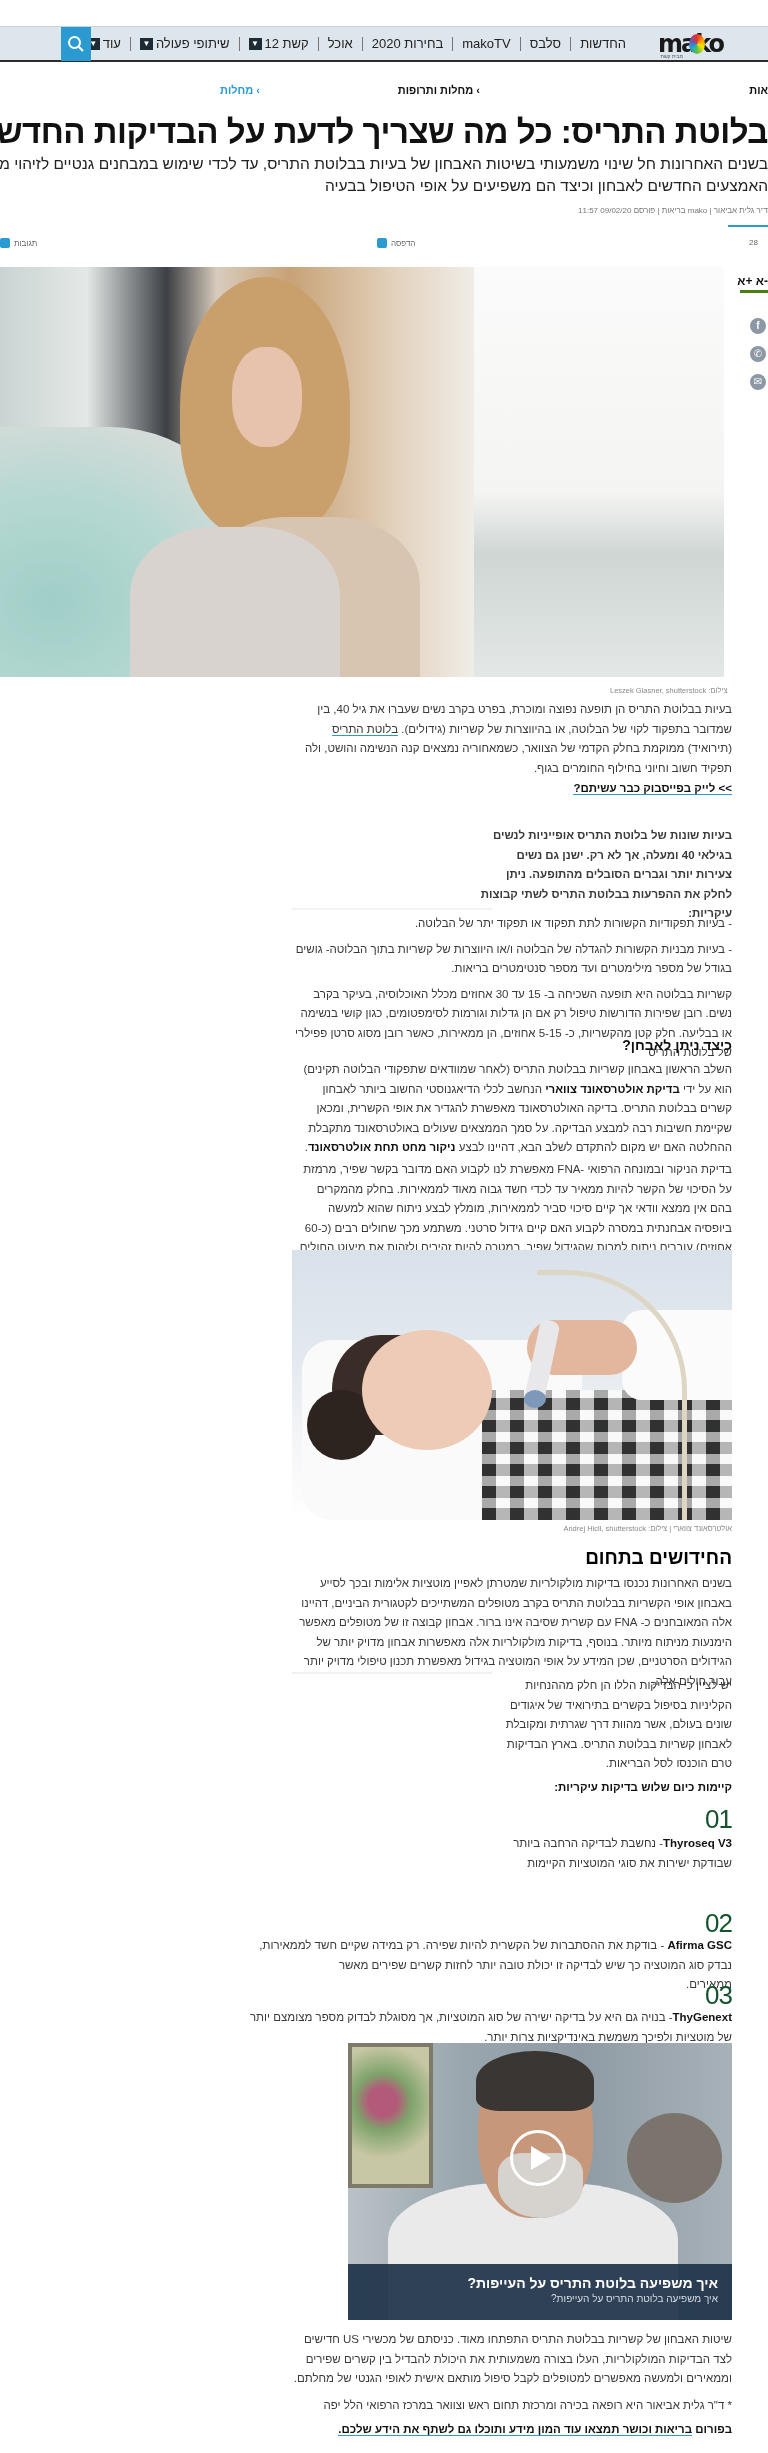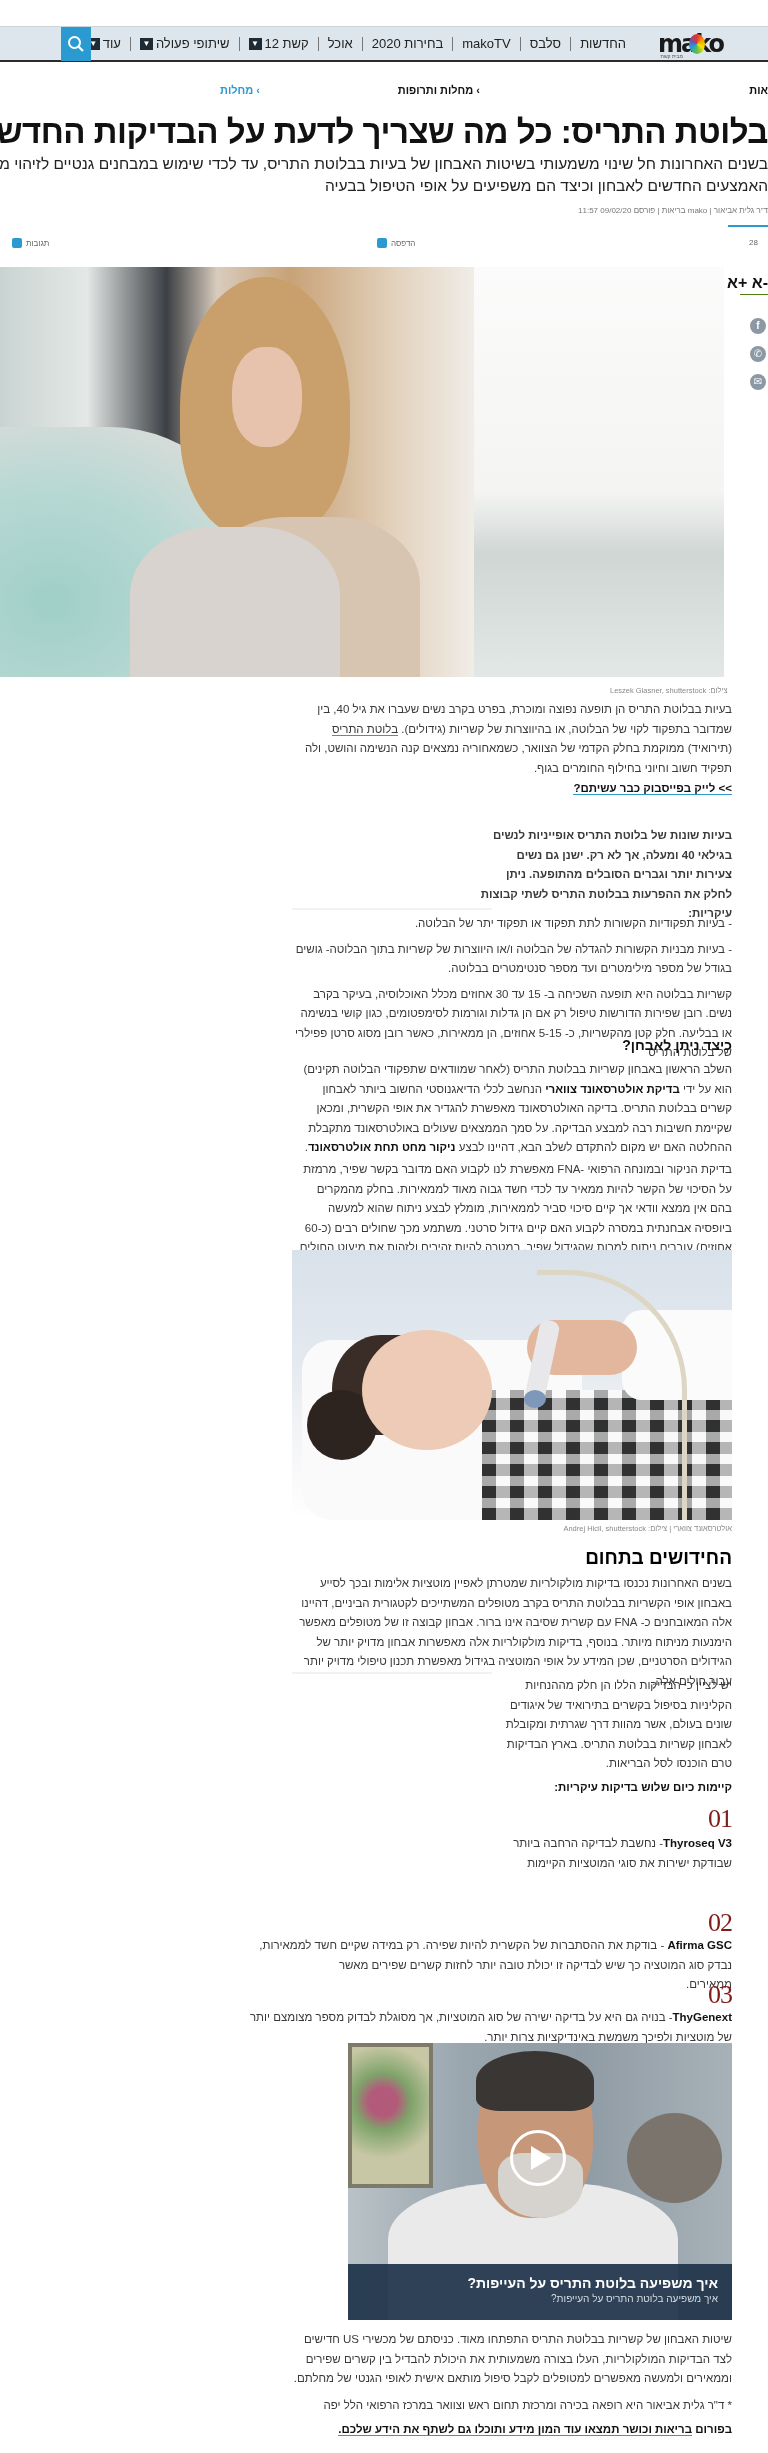"תגובות" .tb-comments { left: 12px -> 0 }
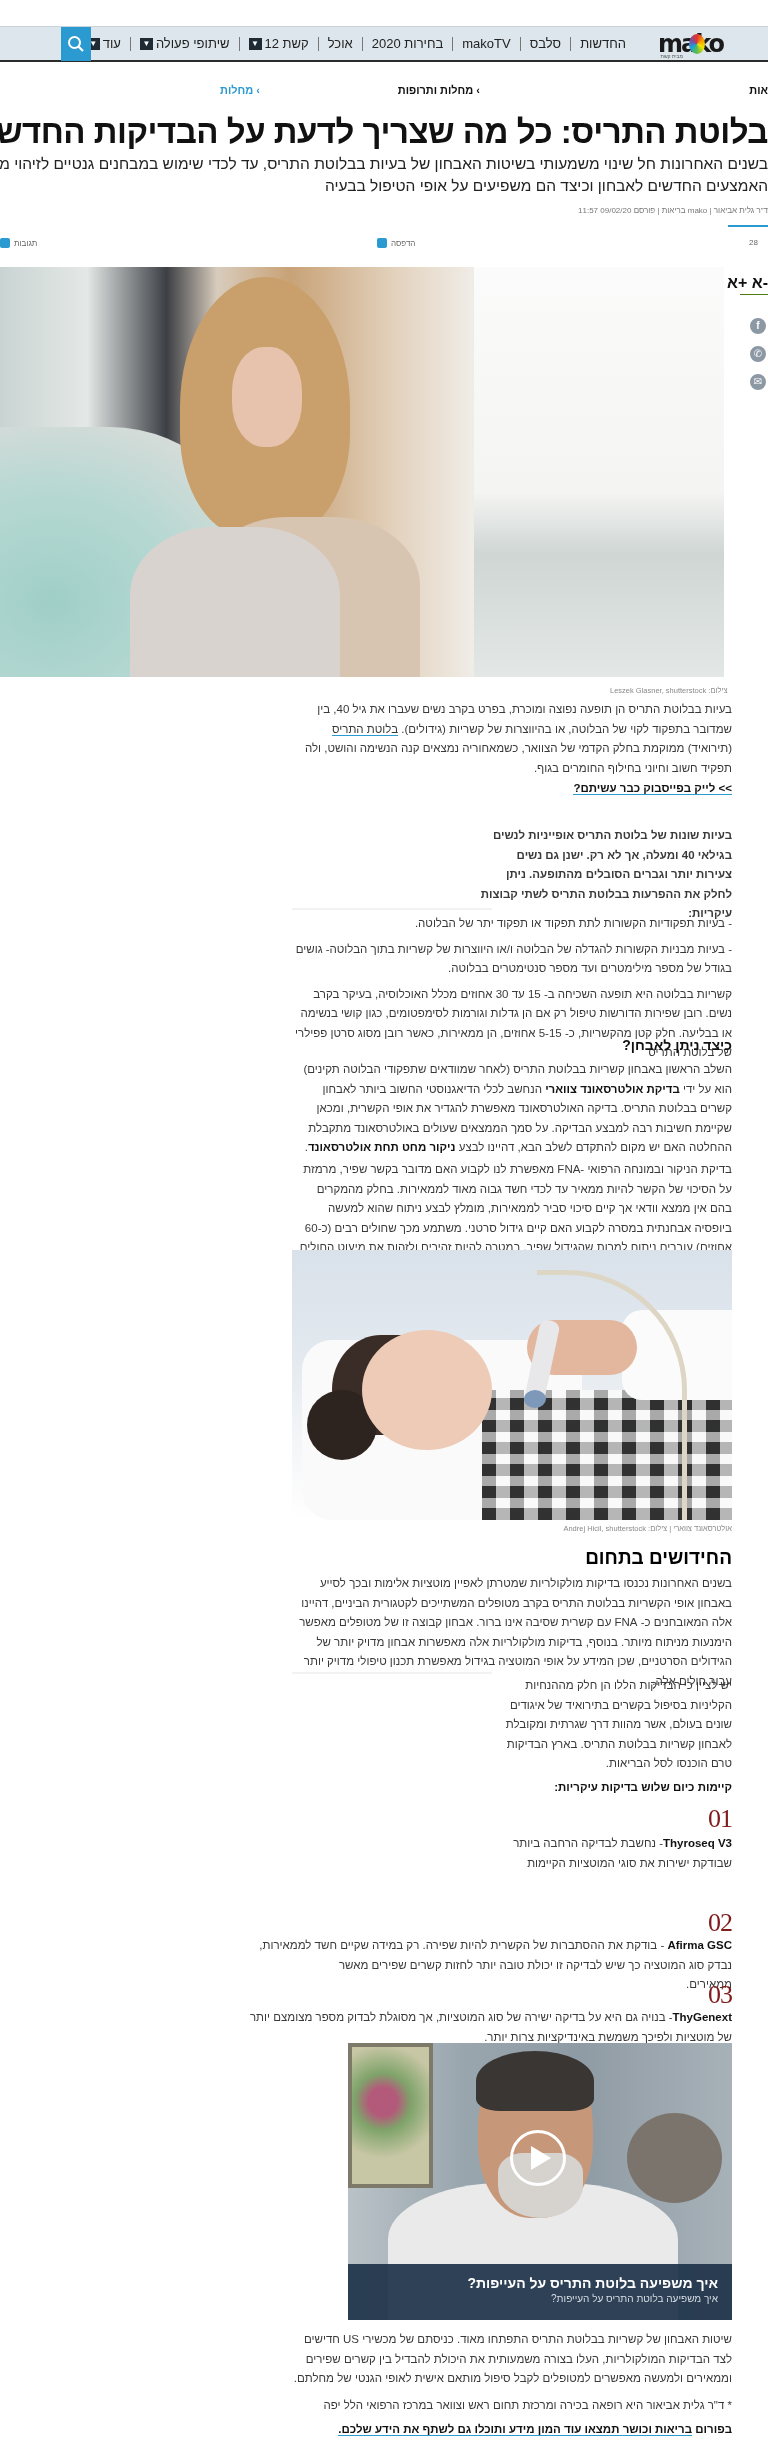"-א +א" .fontsize { border-bottom: 1px solid #4d7c0f -> 3px solid #4d7c0f; font-size: 16px -> 12px }
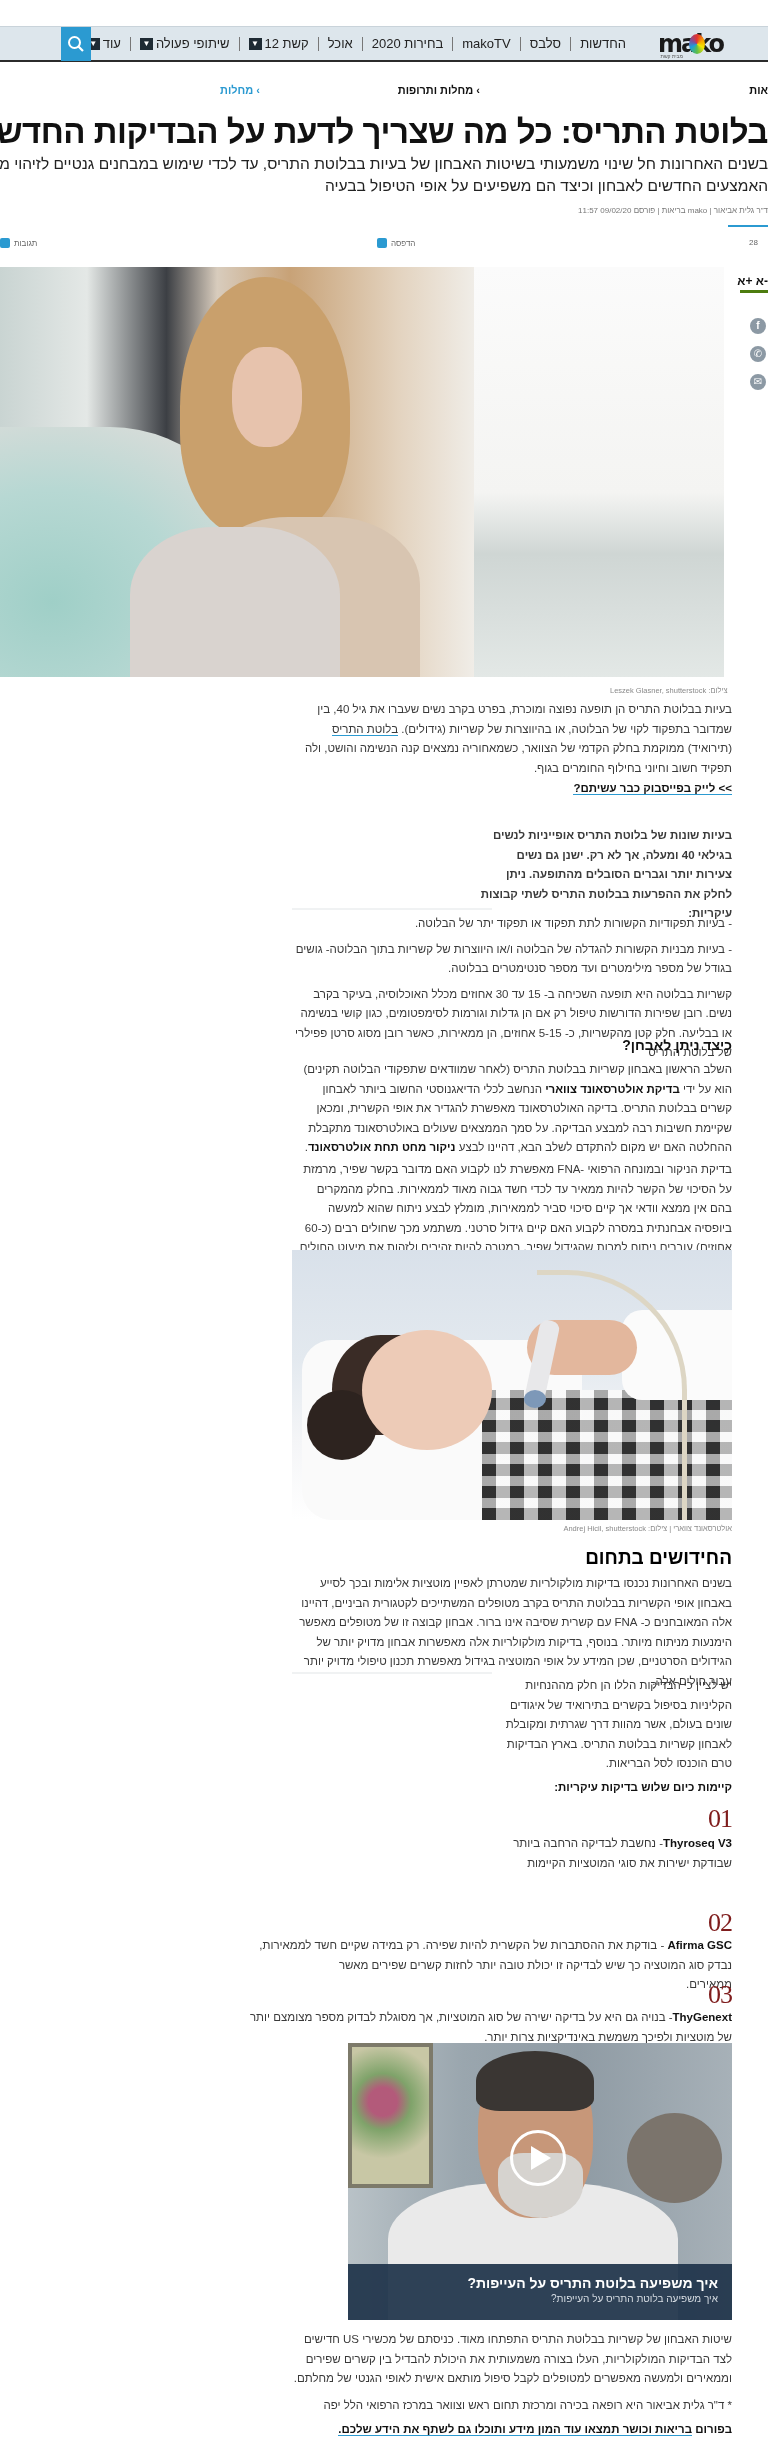"- בעיות מבניות הקשורות להגדלה" p { text: בבלוטה -> בריאות }
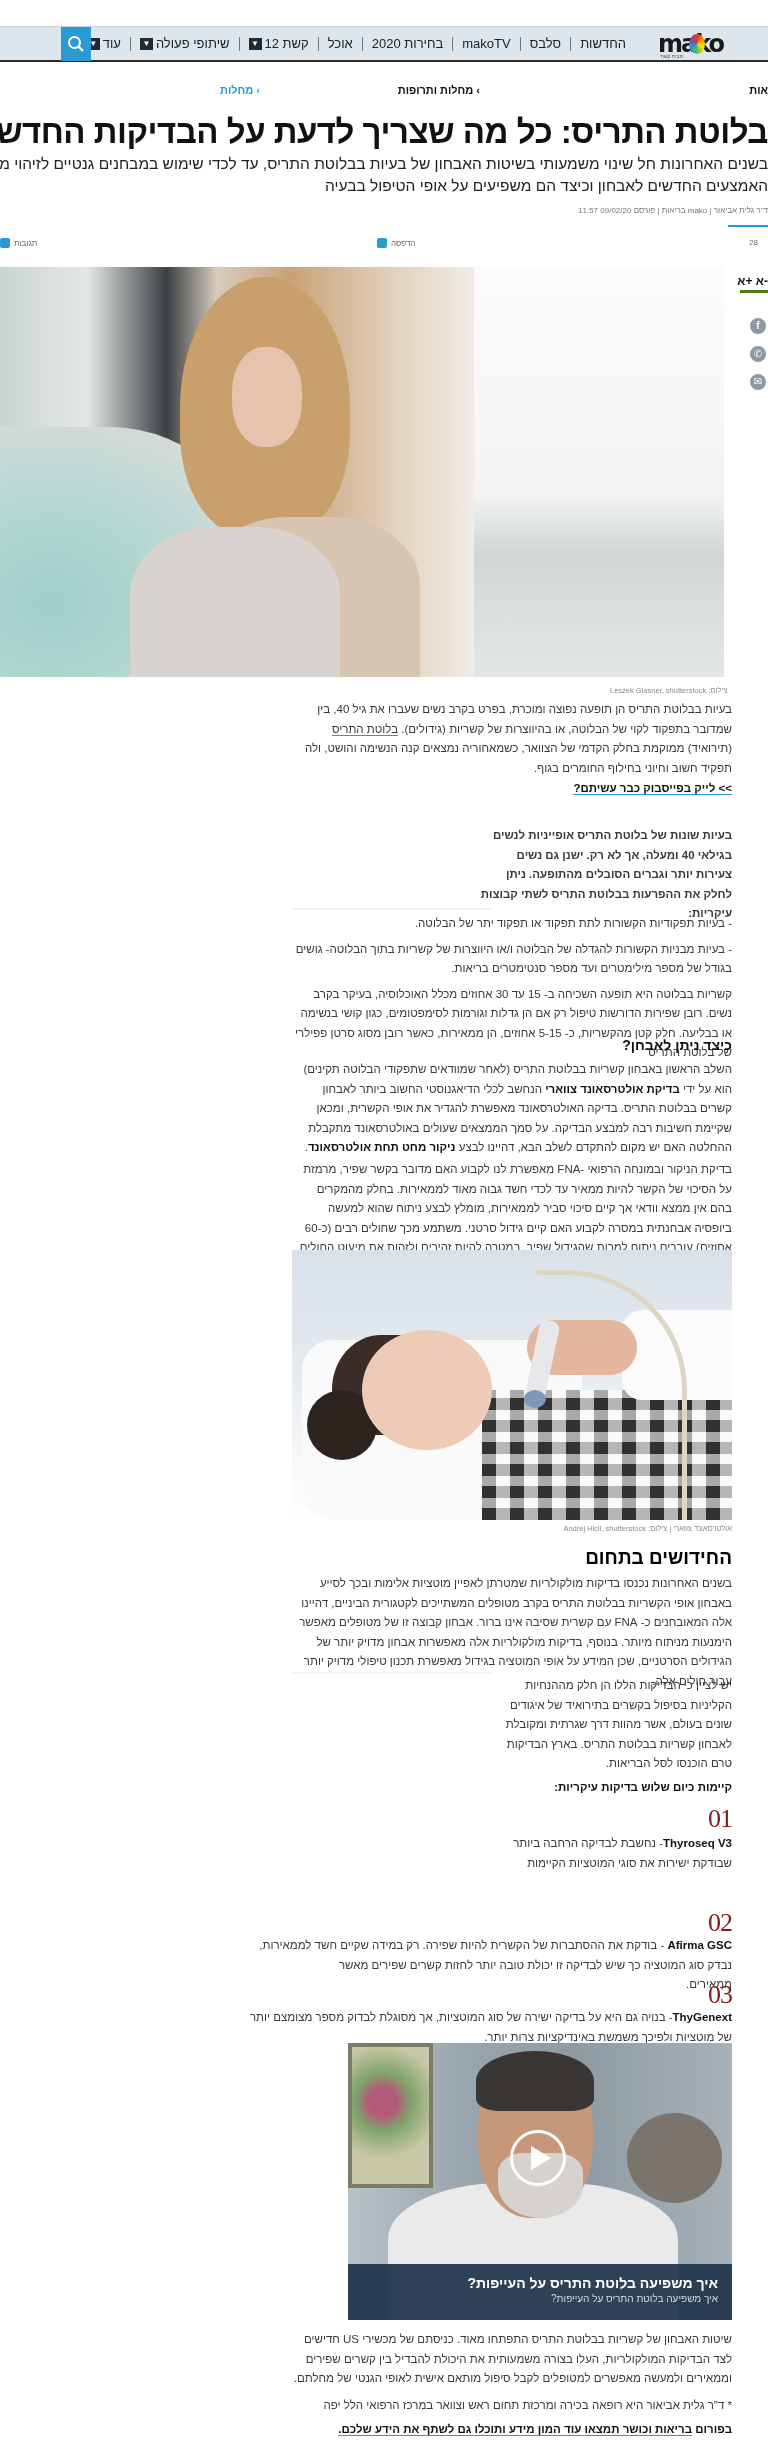"01" .num { color: #7f1d1d -> #14532d; font-family: Liberation Serif, serif -> Liberation Sans, sans-serif }
